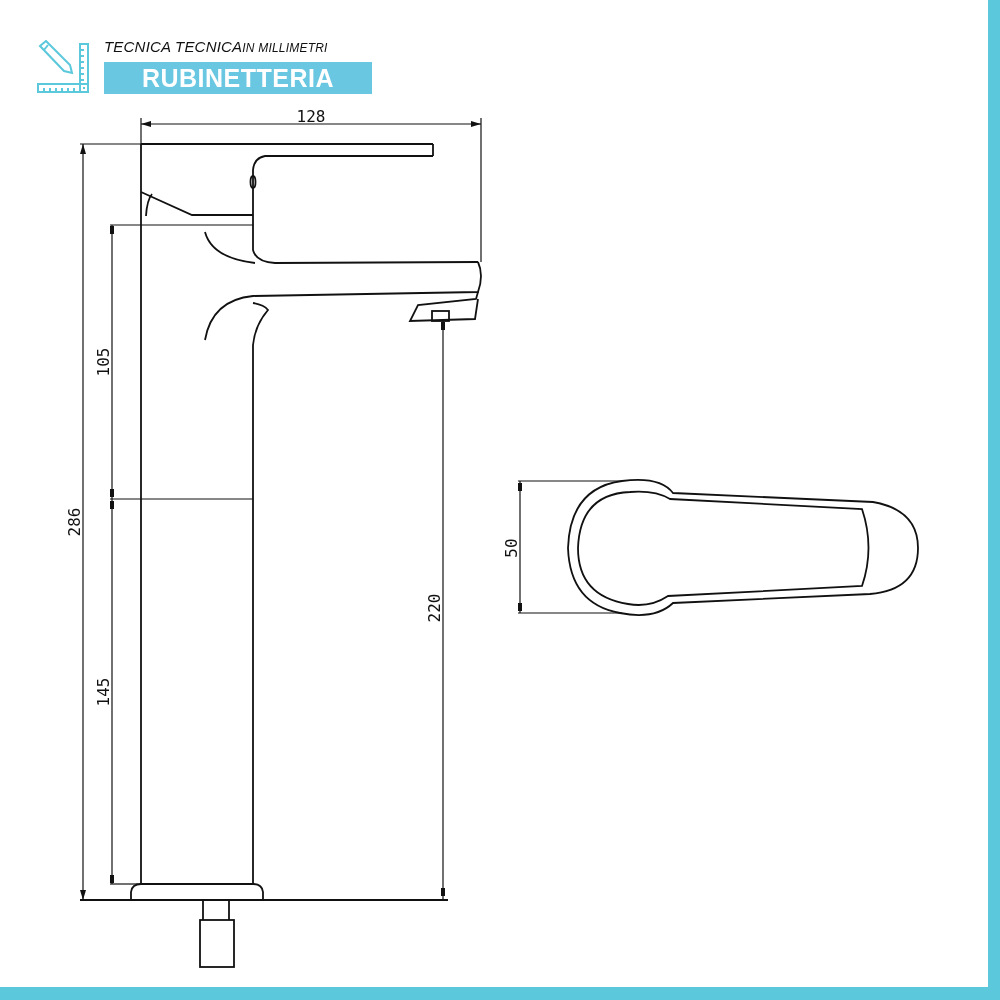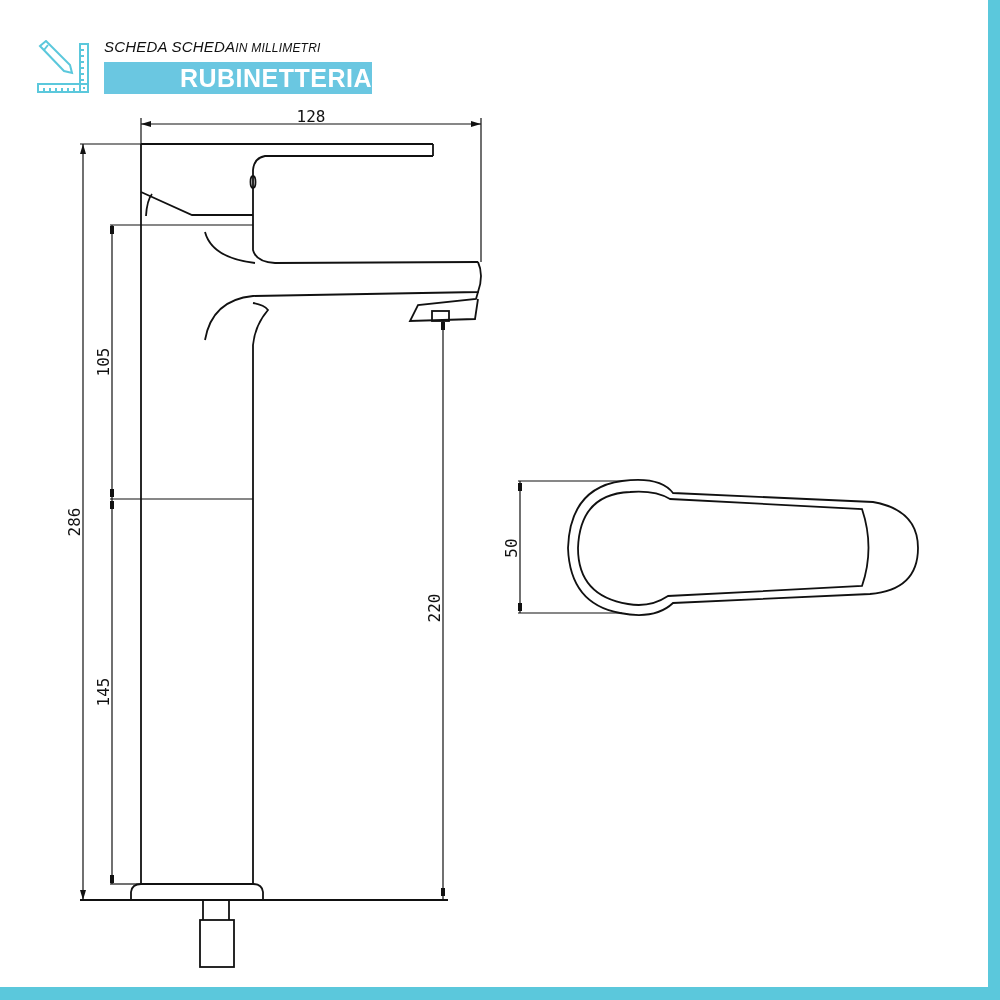"SCHEDA SCHEDA" span { text: SCHEDA SCHEDA -> TECNICA TECNICA }
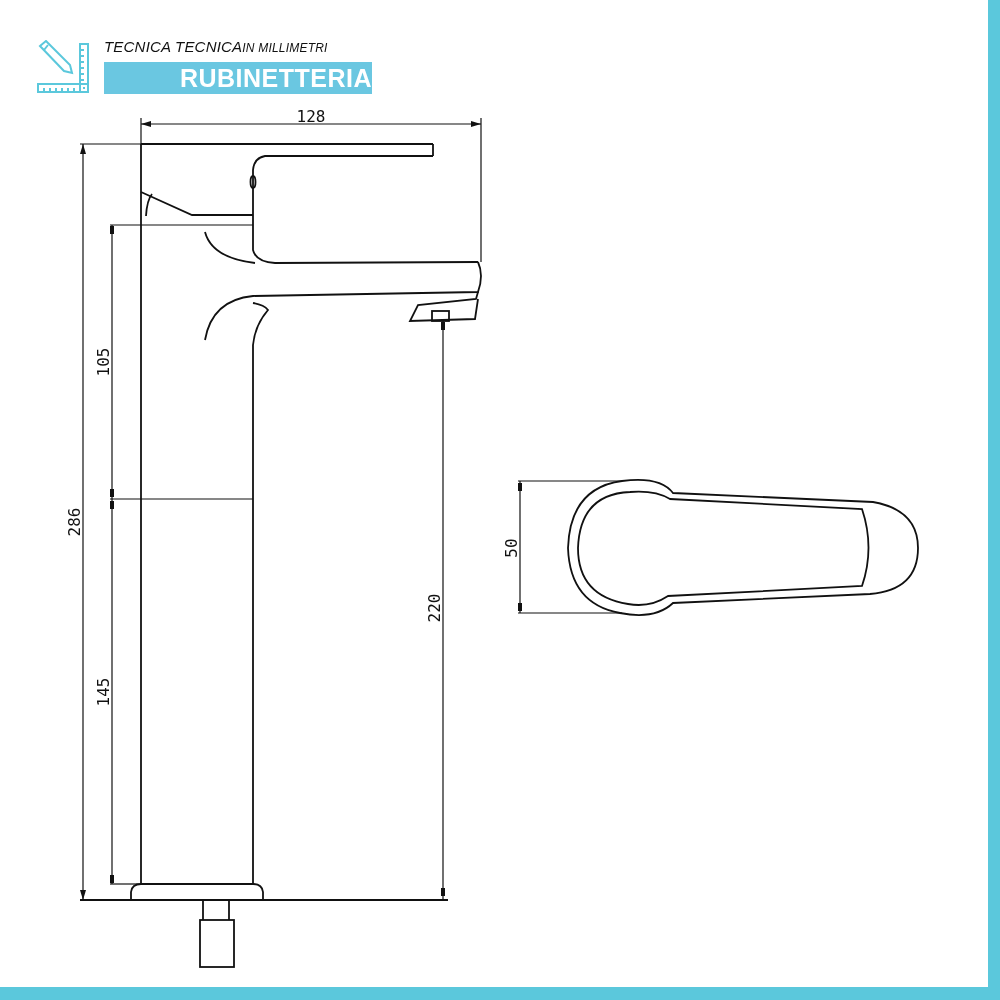"RUBINETTERIA" .banner { text-align: right -> center }
